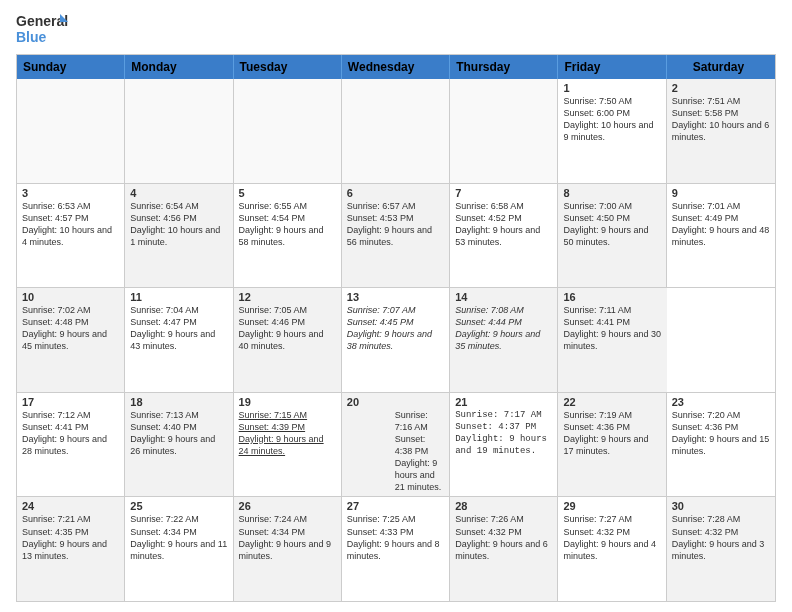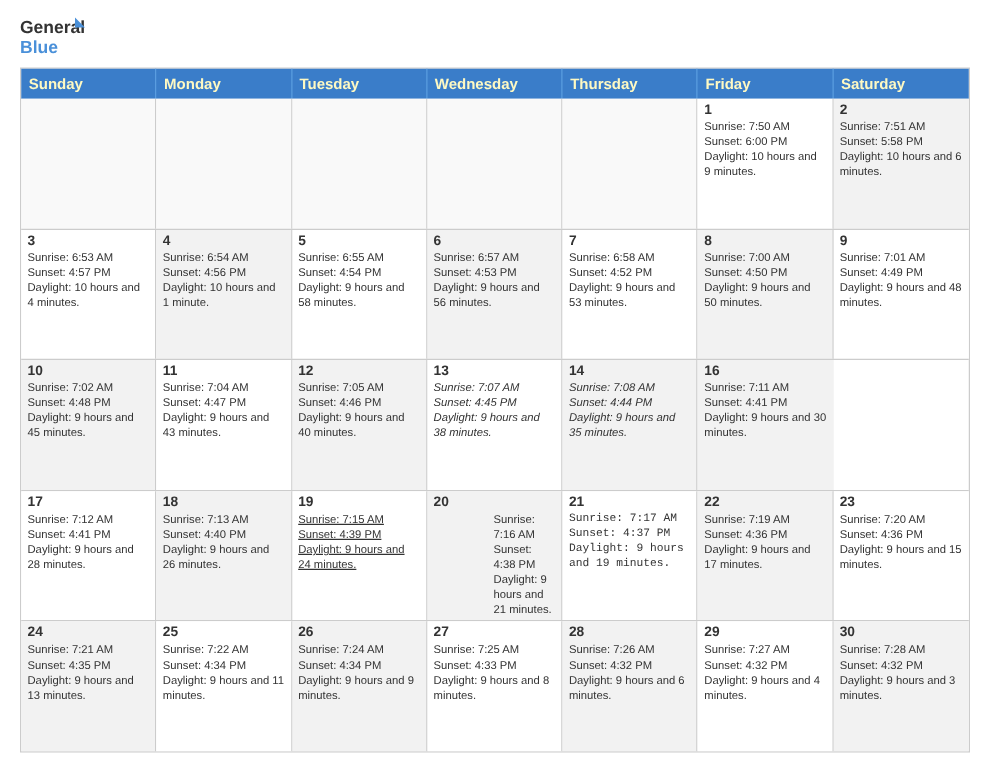"Sunday" .cal-header-cell { color: #fef9c3 -> #000000 }
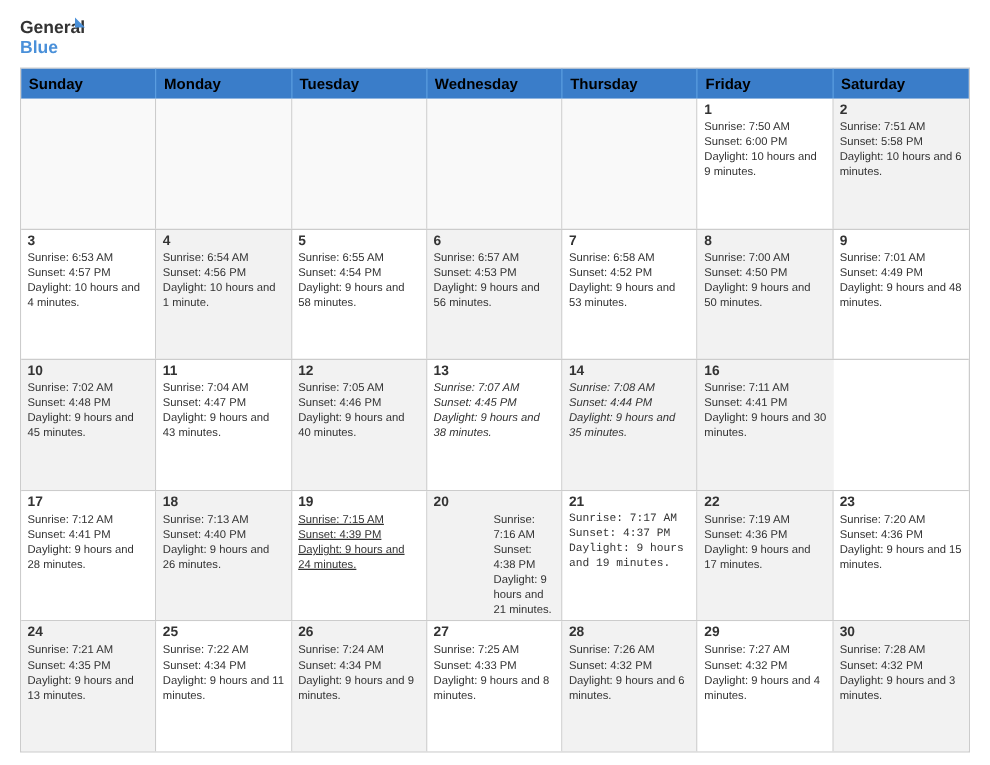"Saturday" .cal-header-cell:last-child { margin-left: none -> 20px }
